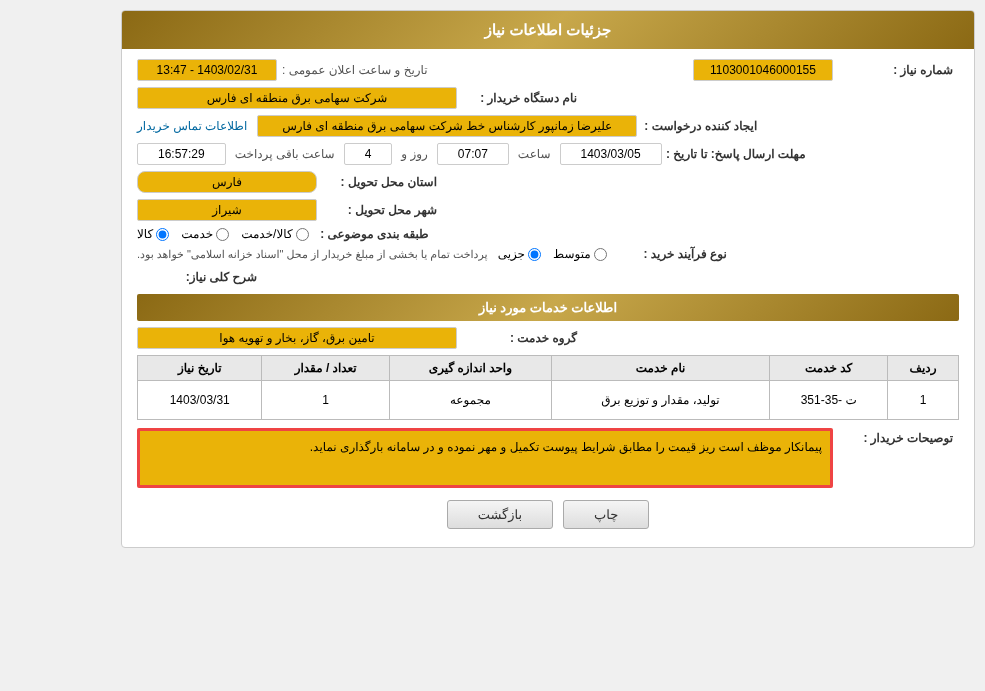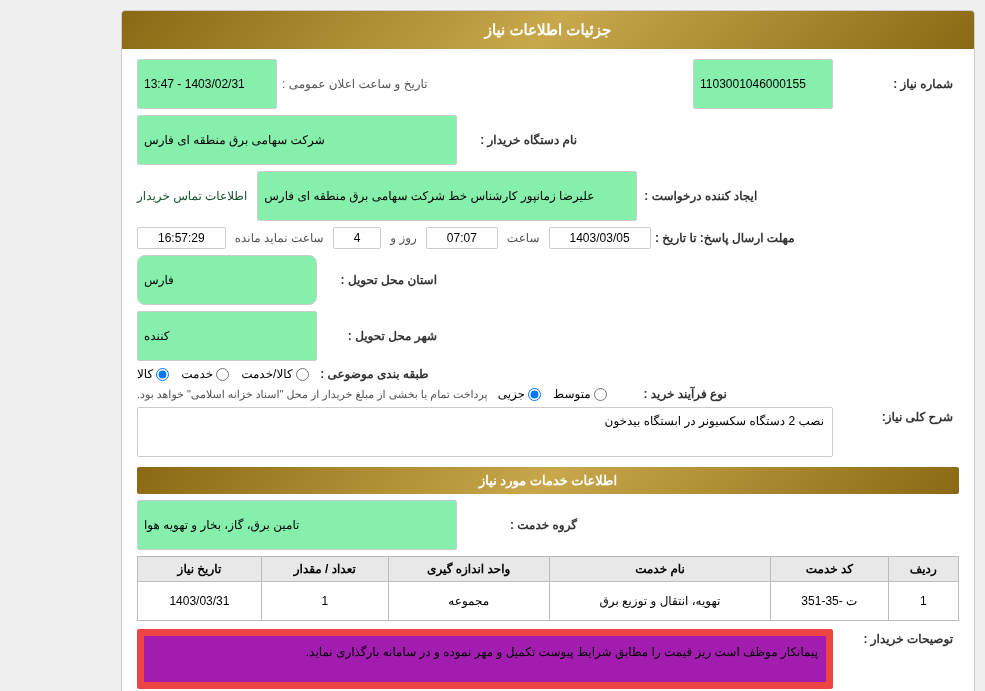"1403/02/31 - 13:47" .value-box { background: #86efac -> #eab308; padding: 17px 6px -> 3px 6px; text-align: left -> center }
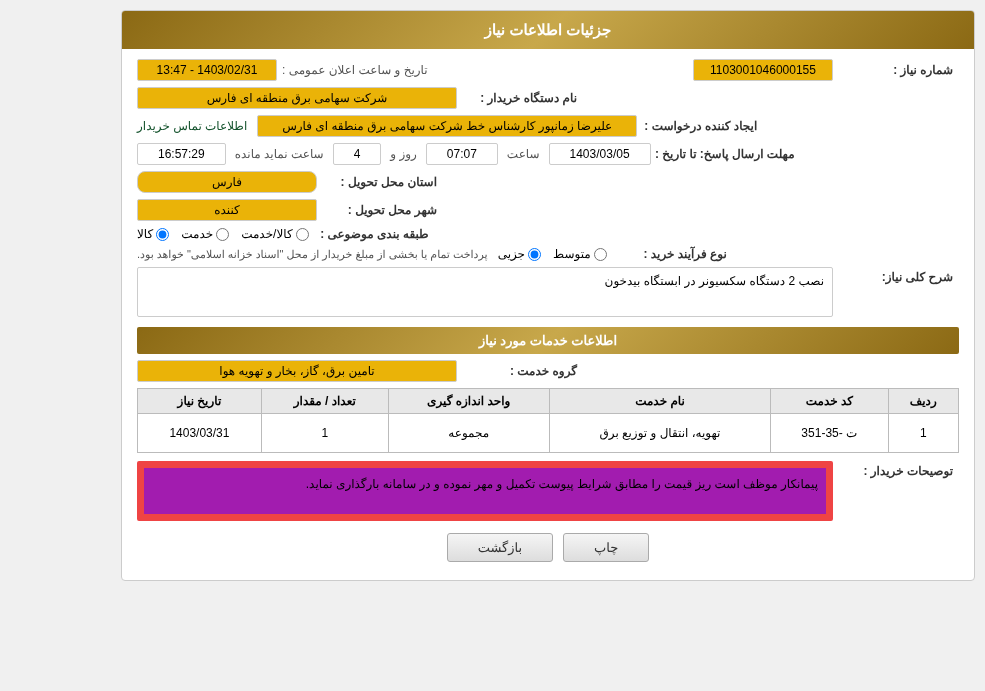"اطلاعات تماس خریدار" .contact-link { color: #14532d -> #0369a1 }
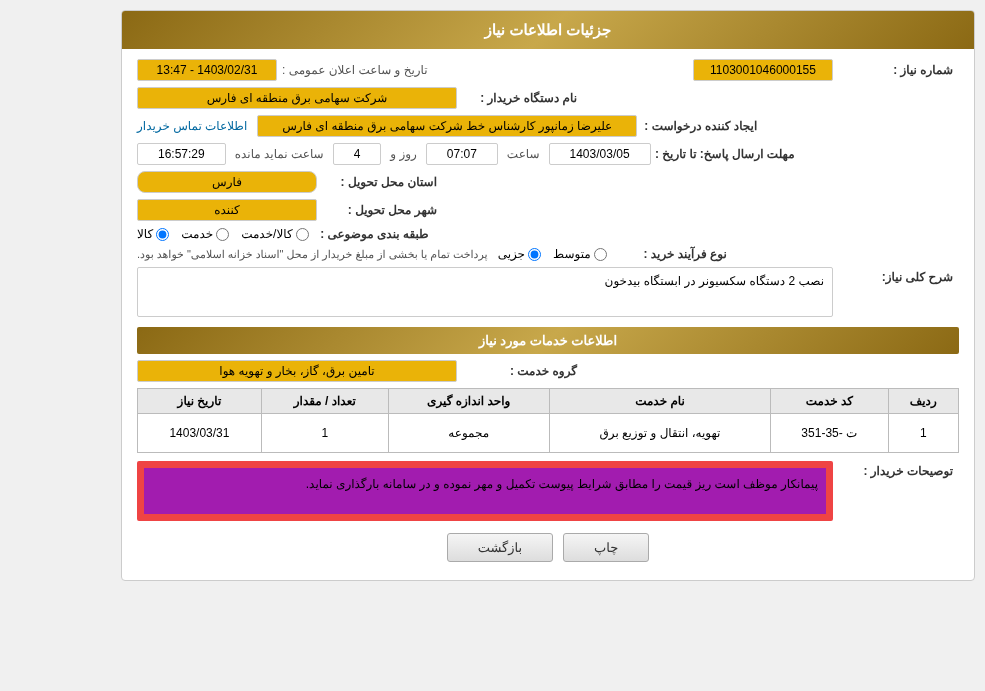"ساعت نماید مانده" span.inline-label { text: نماید مانده -> باقی پرداخت }
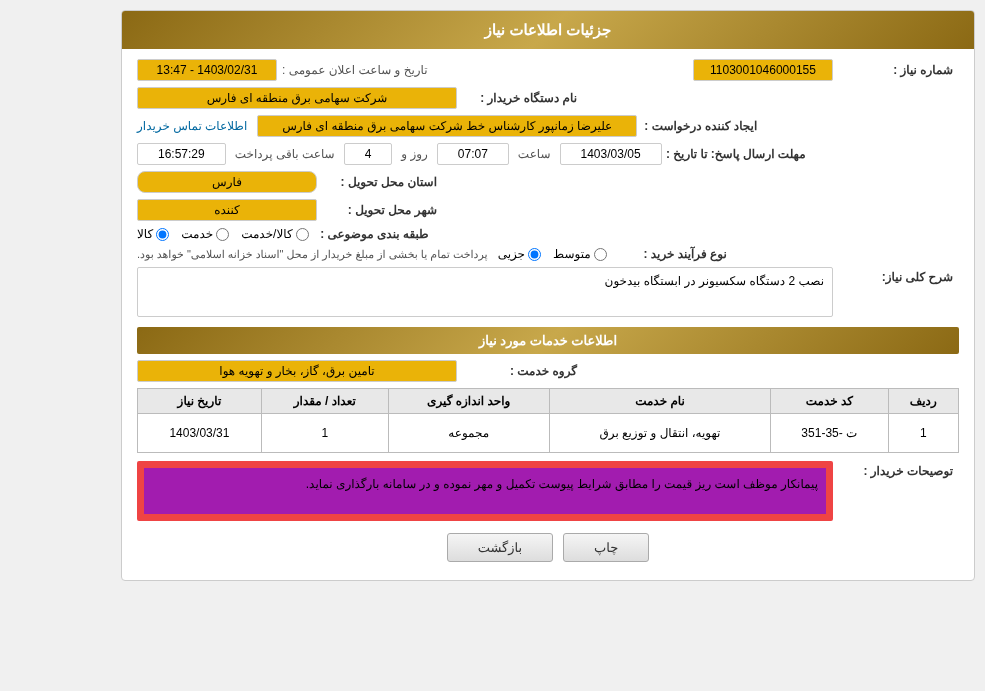"کننده" span.value-box { text: کننده -> شیراز }
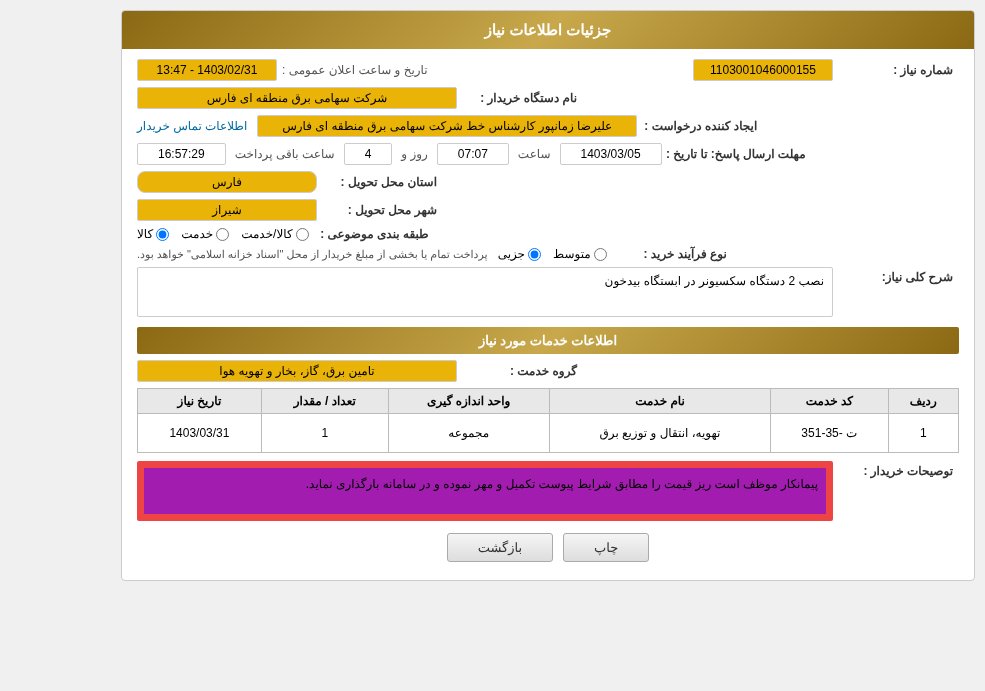"نصب 2 دستگاه سکسیونر در" div.description-box { html: <div> <span>نصب 2 دستگاه سکسیونر در ابستگاه بیدخون</span> </div> -> none }
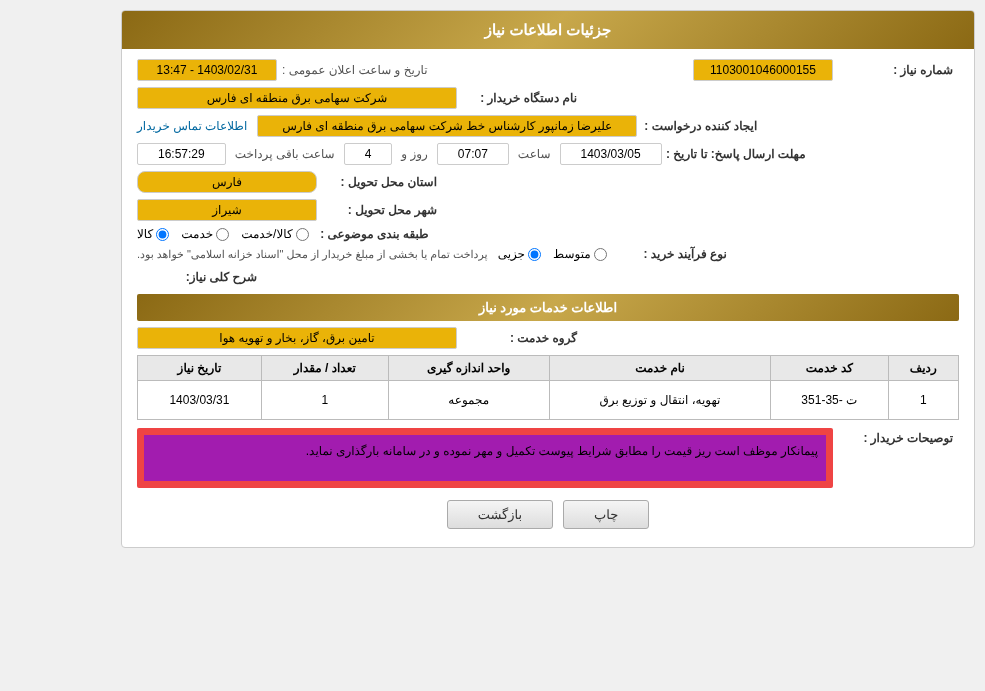"تهویه، انتقال و توزیع برق" td { text: تهویه، انتقال -> تولید، مقدار }
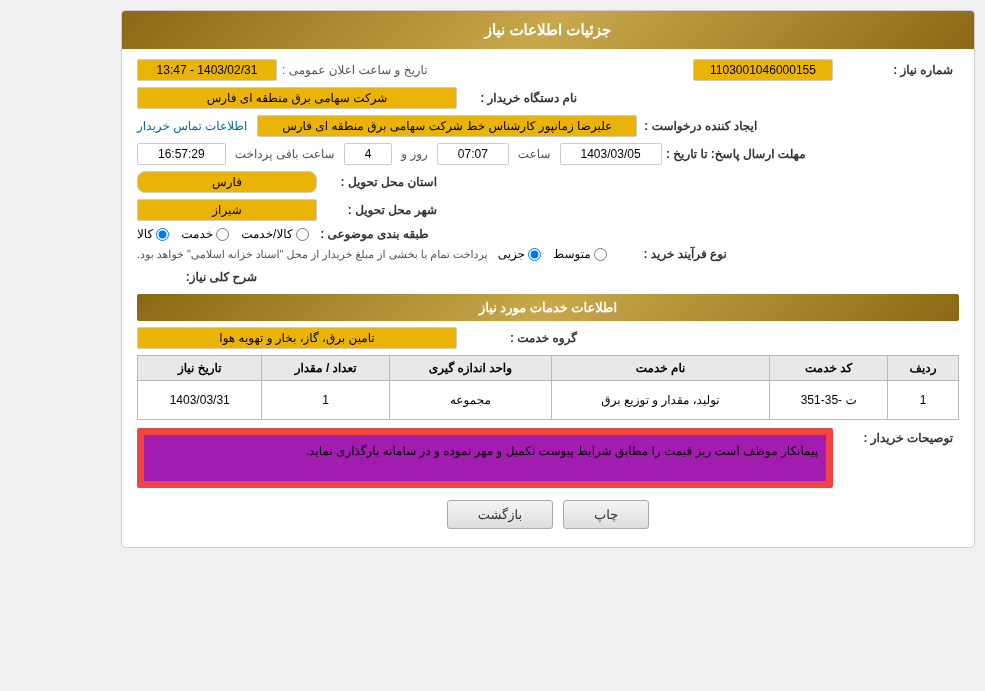"پیمانکار موظف است ریز قیمت" .notes-box { background: #a21caf -> #eab308; border: 7px solid #ef4444 -> 3px solid #ef4444 }
